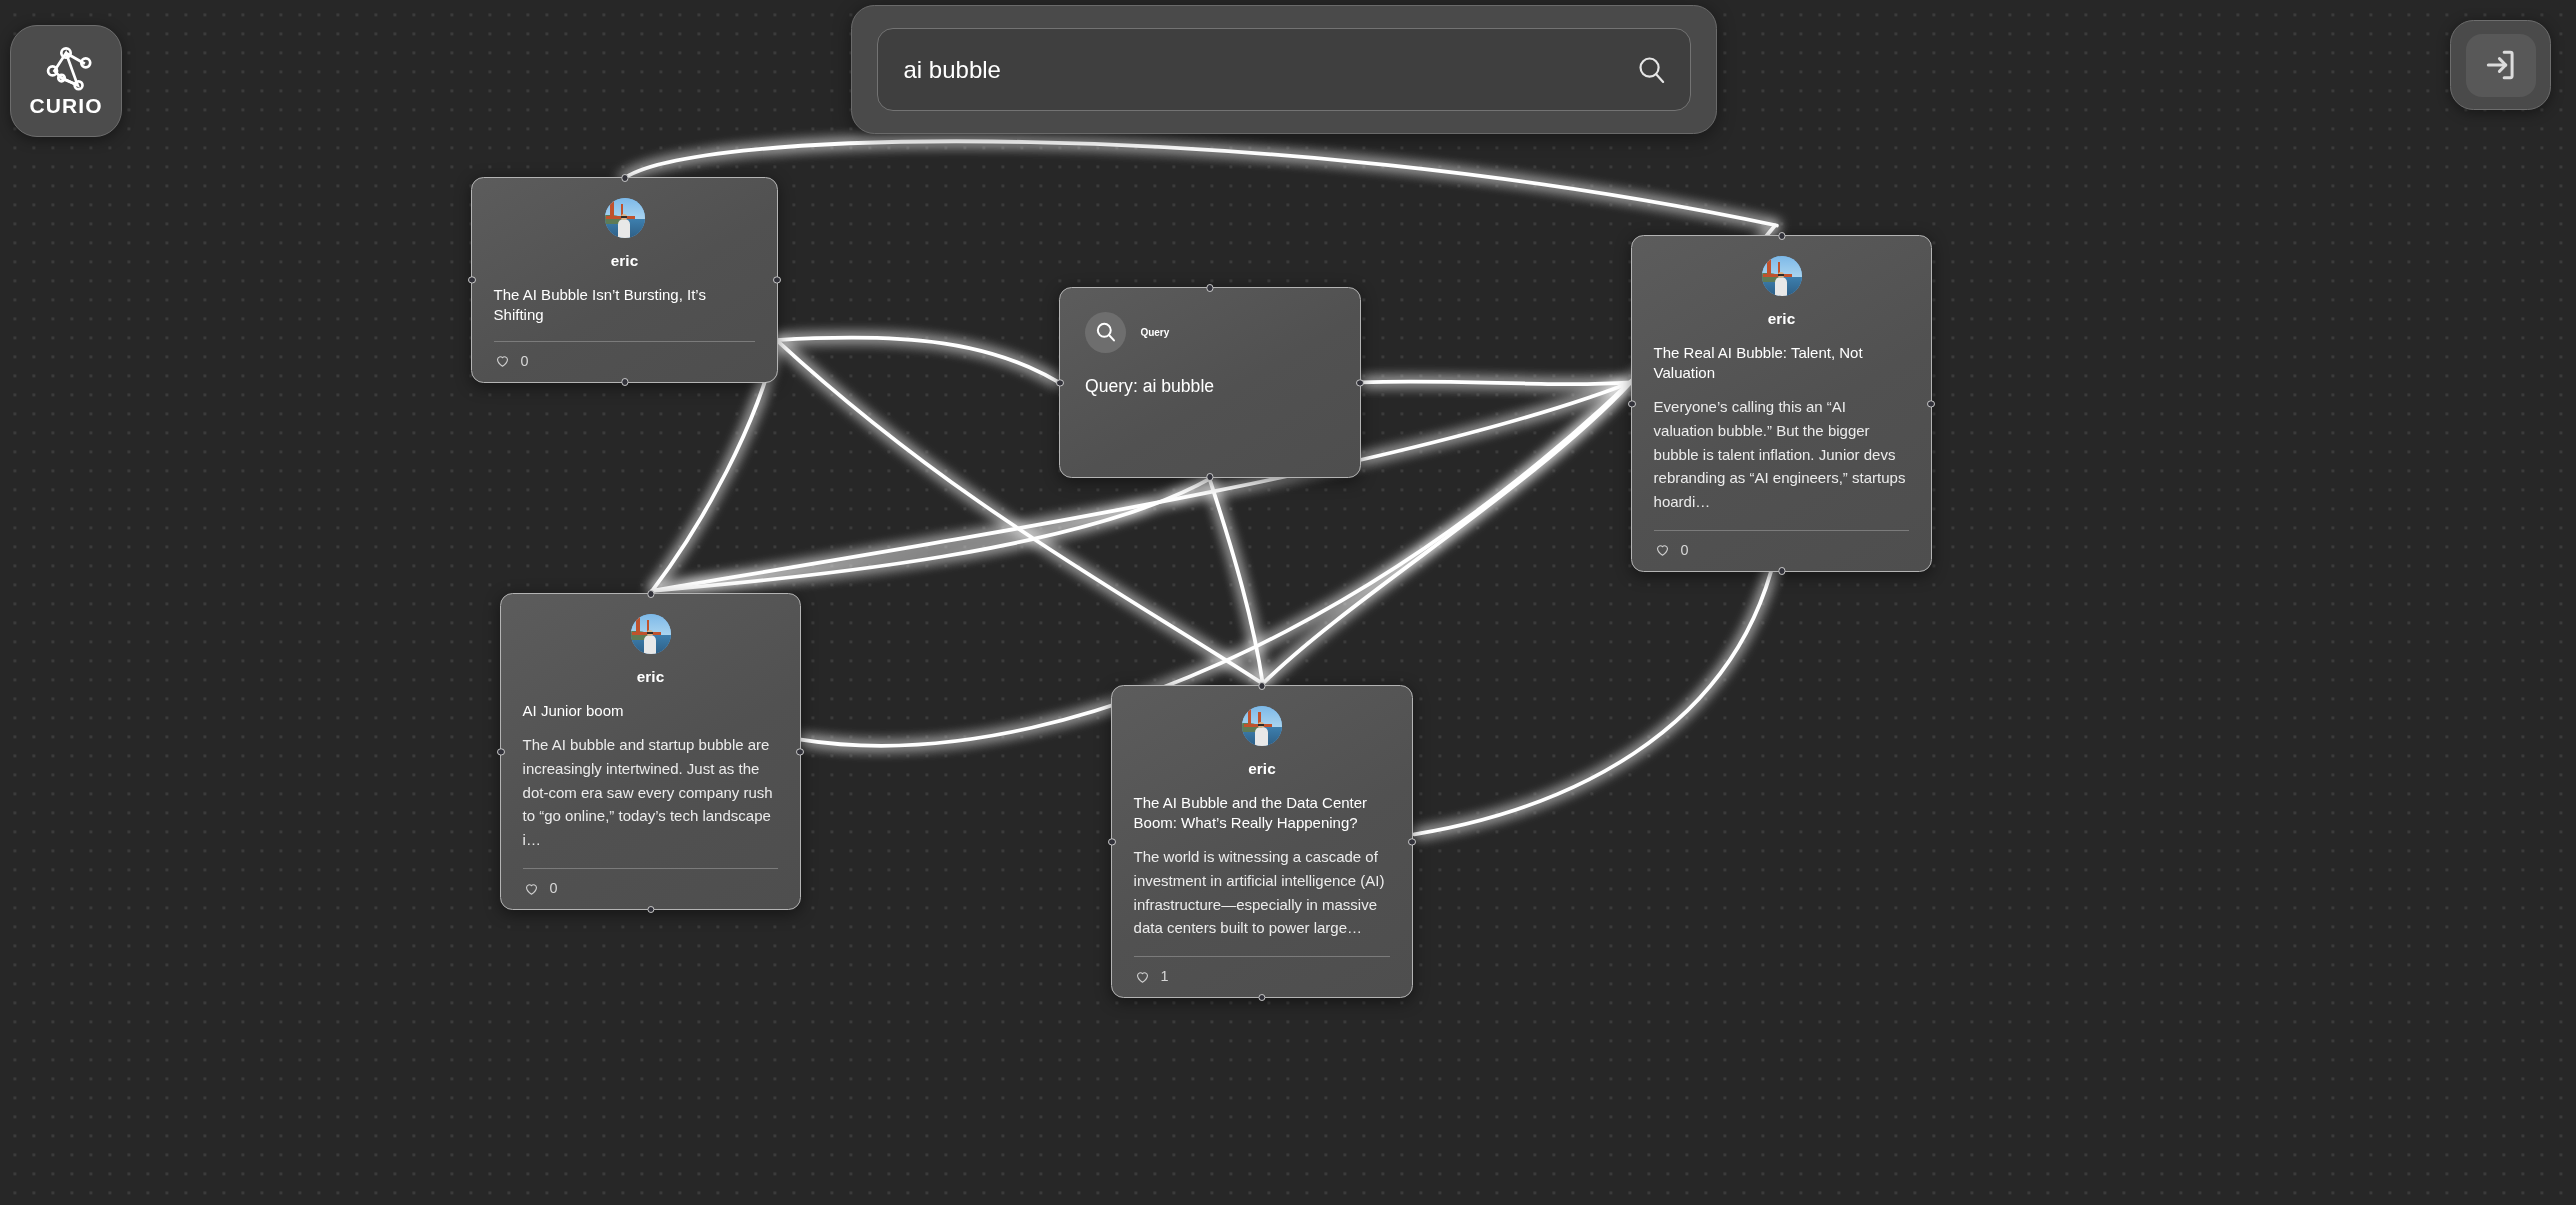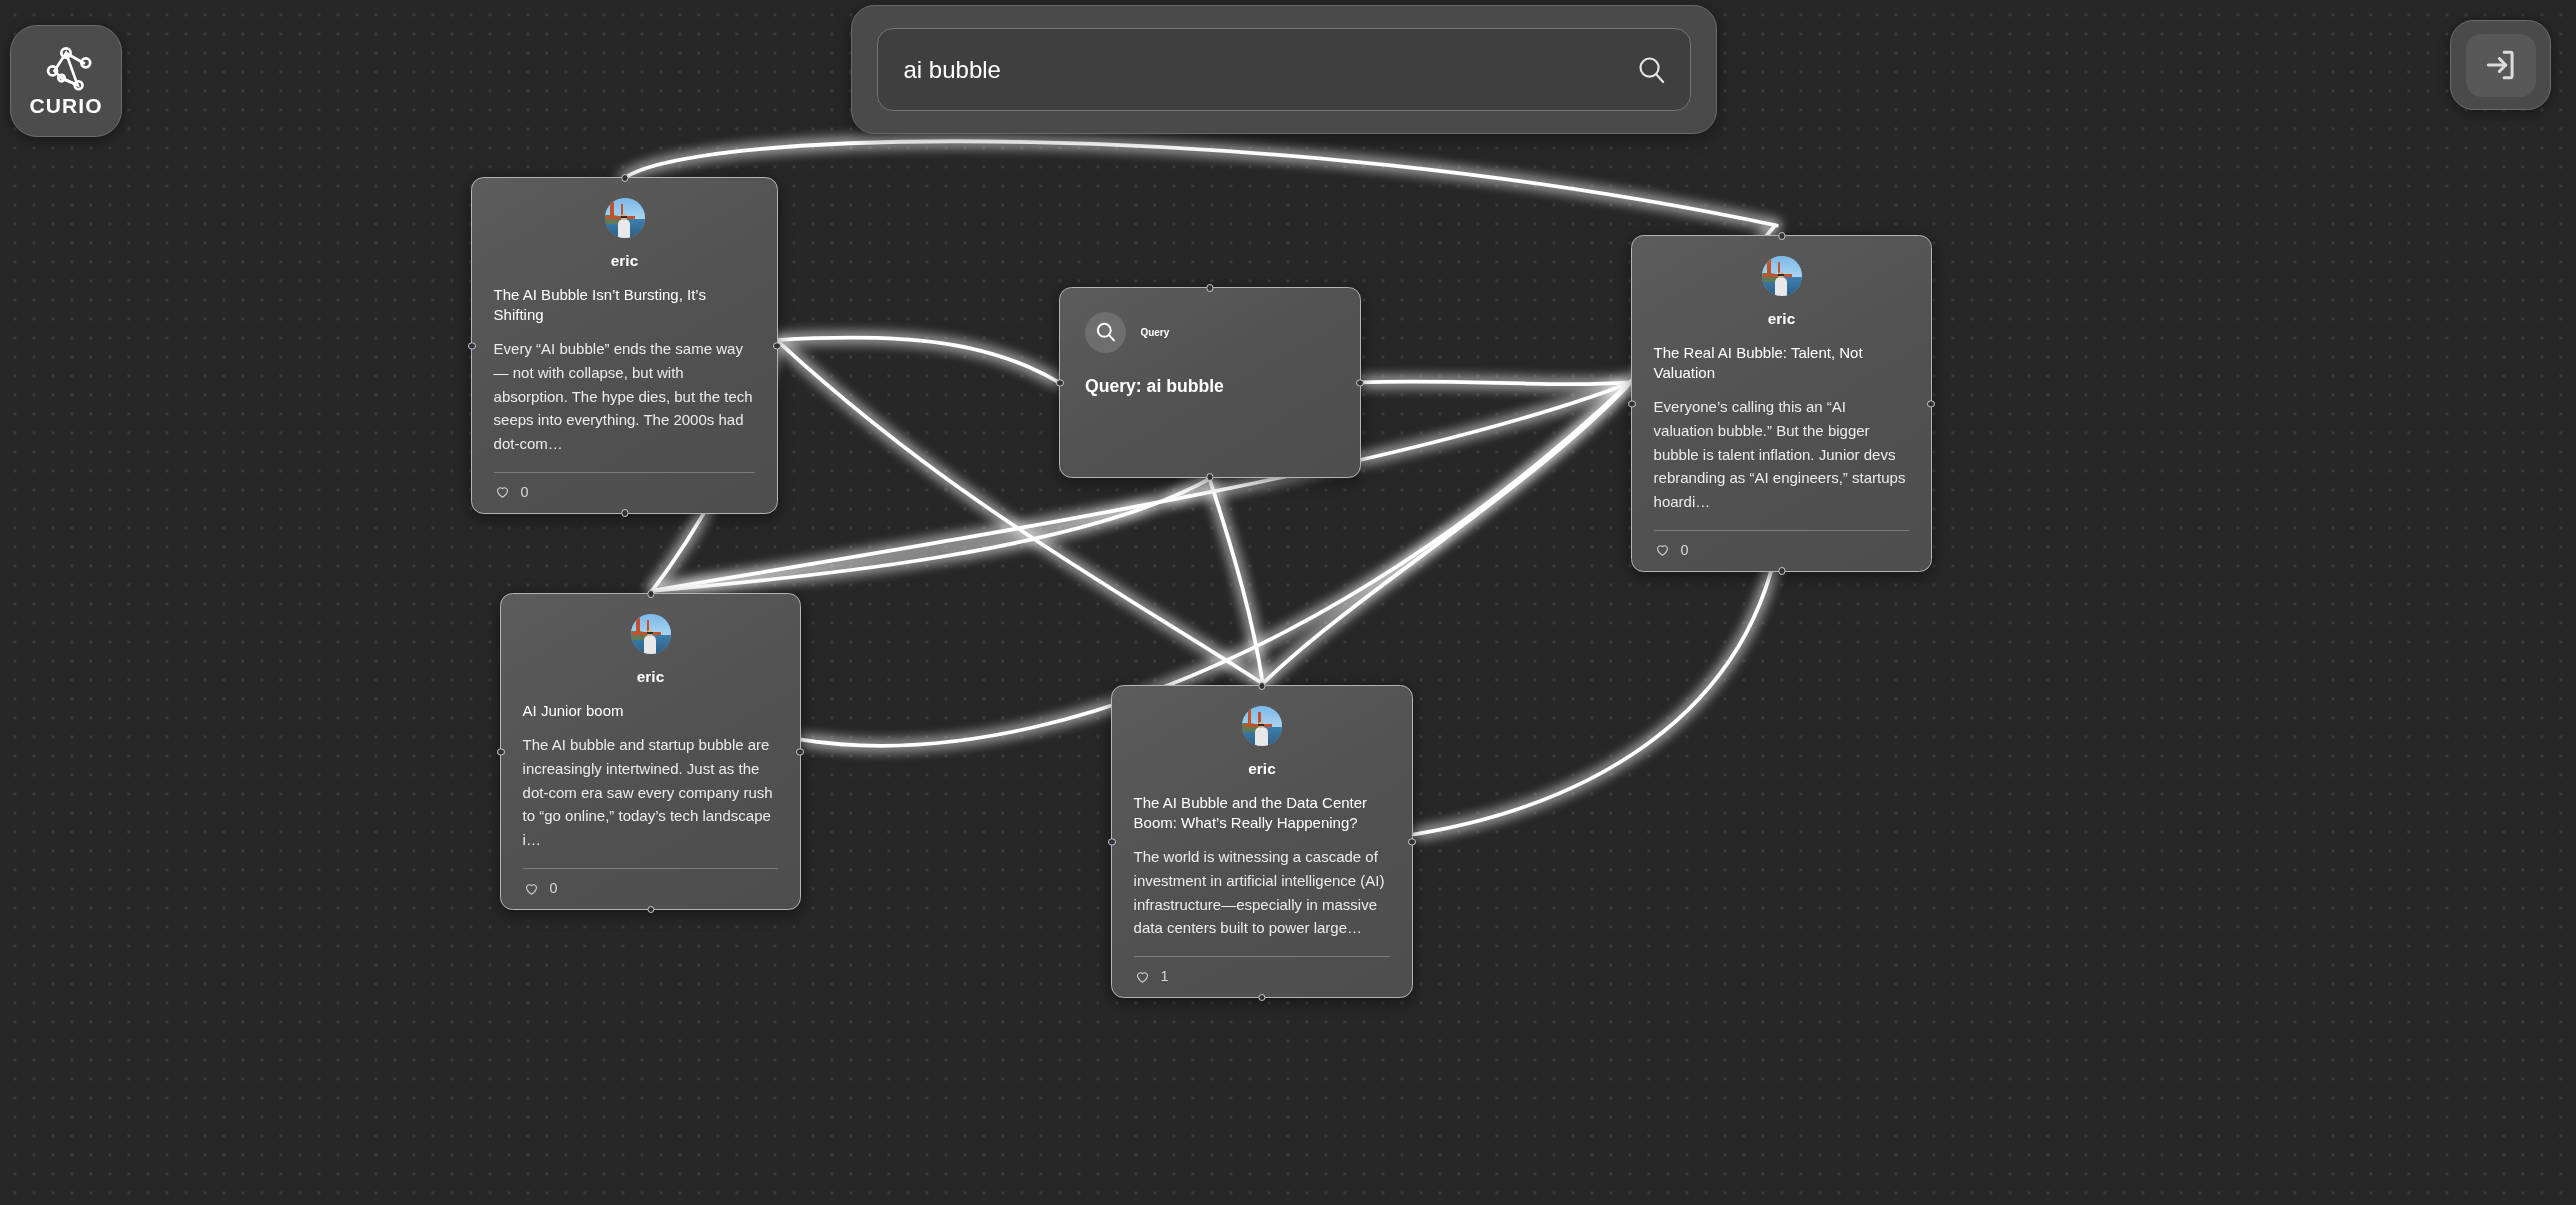"Every “AI bubble” ends the" div.card-body { html: <div>Every “AI bubble” ends the same way — not with collapse, but with absorption. The hype dies, but the tech seeps into everything. The 2000s had dot-com…</div> -> none }
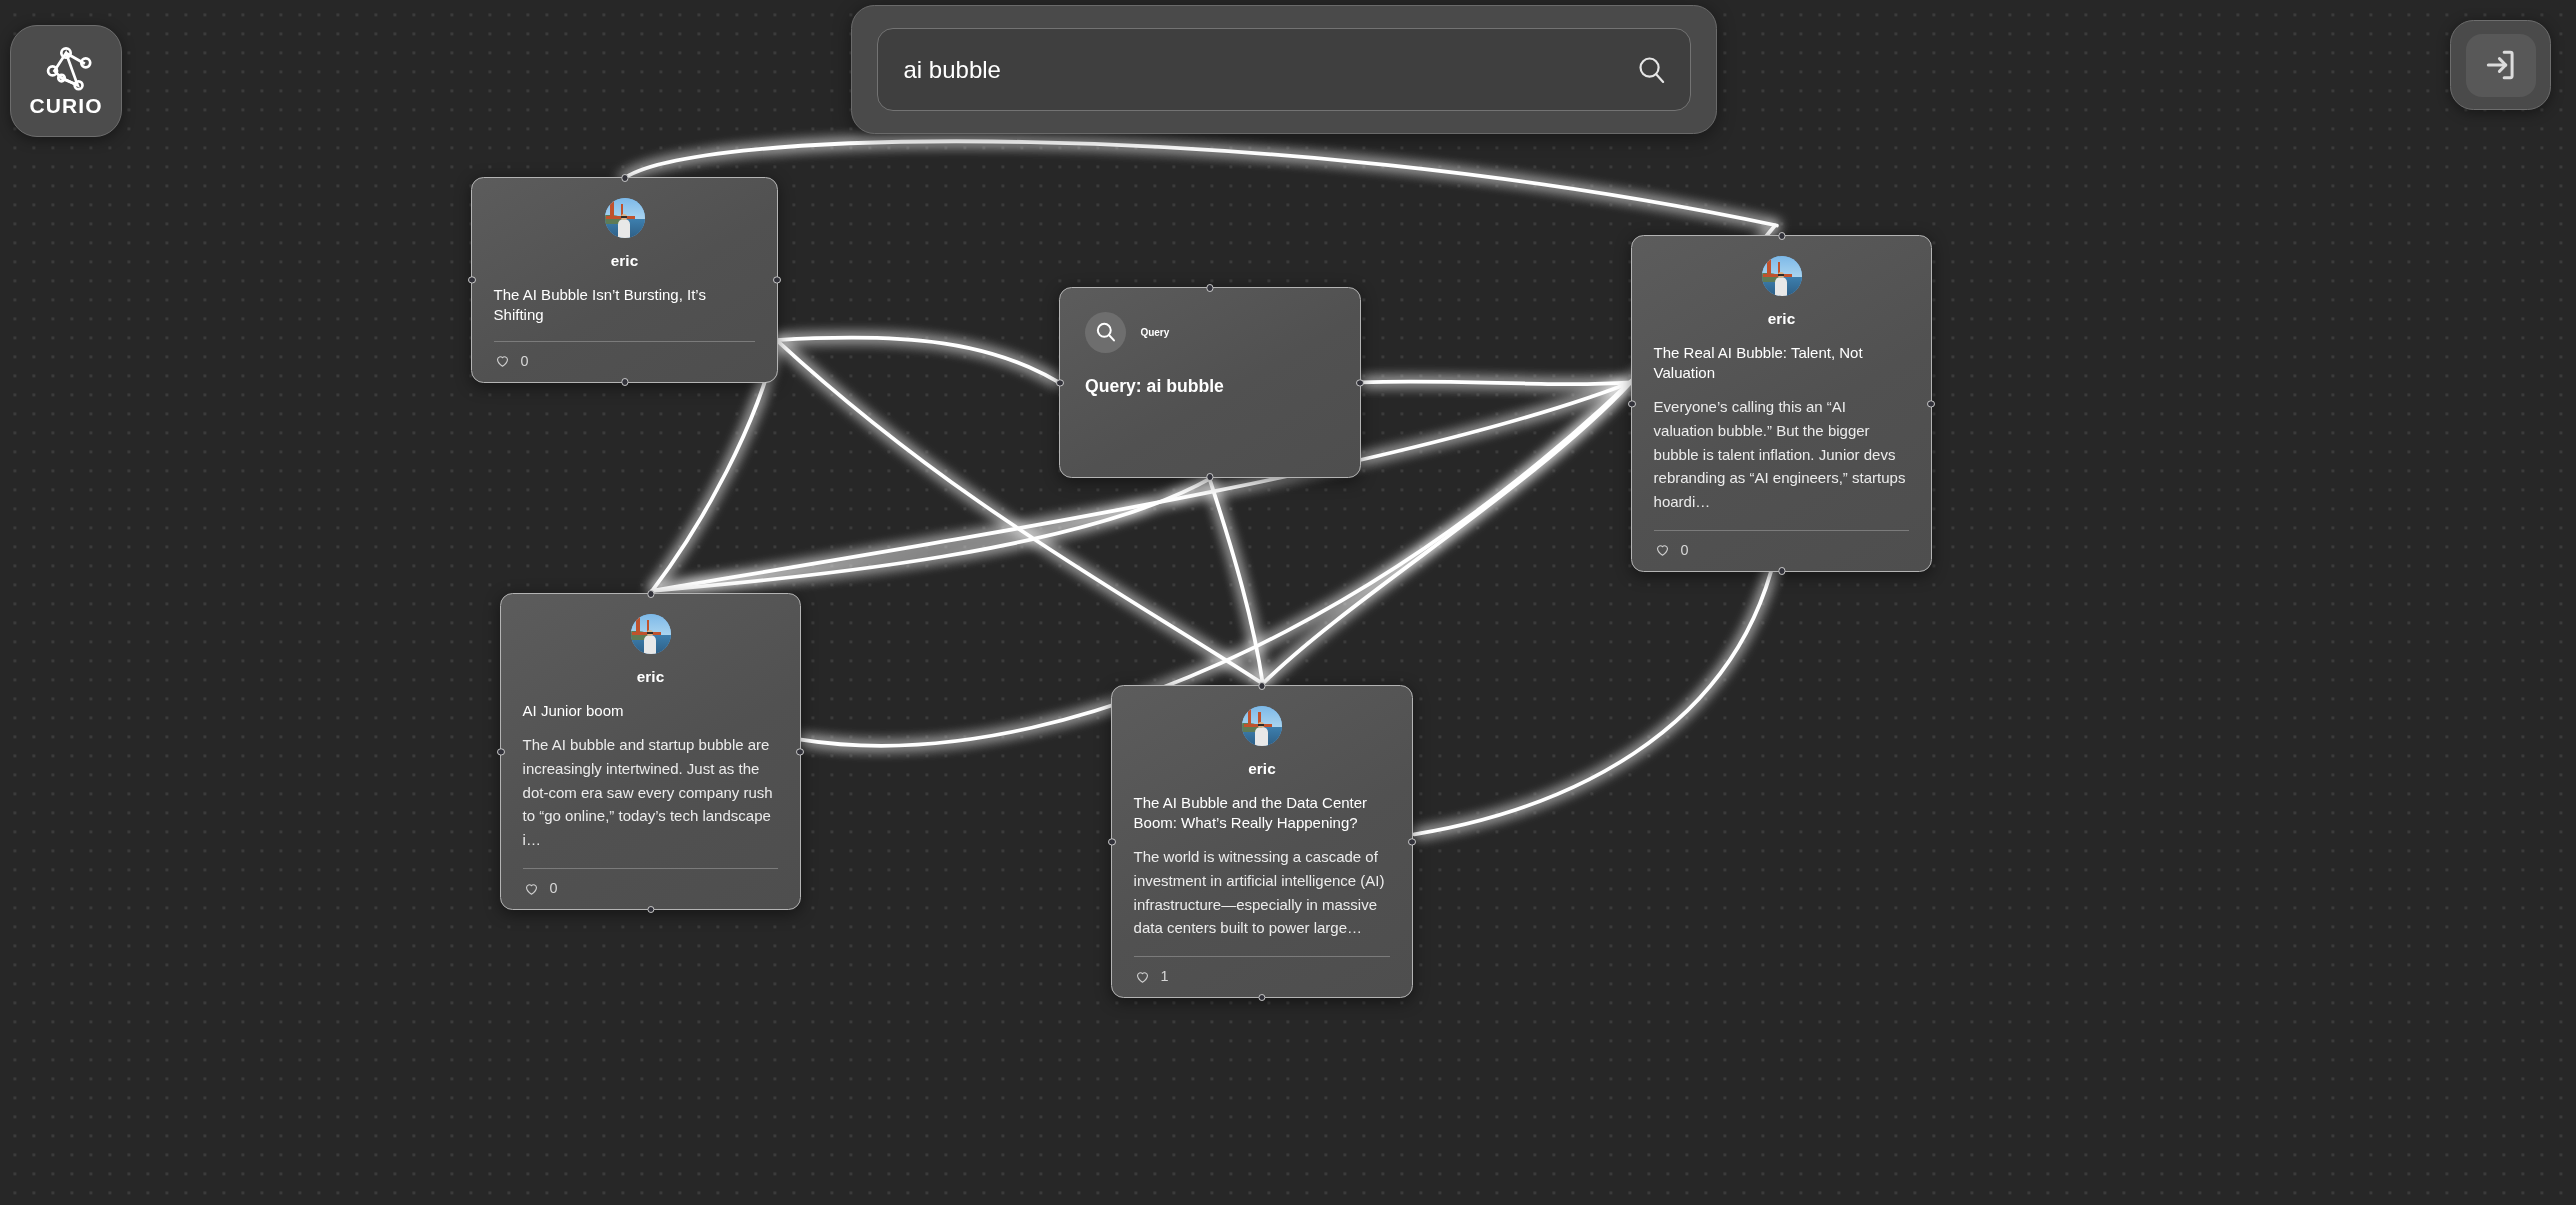"Query: ai bubble" .query-text { font-weight: bold -> normal }
